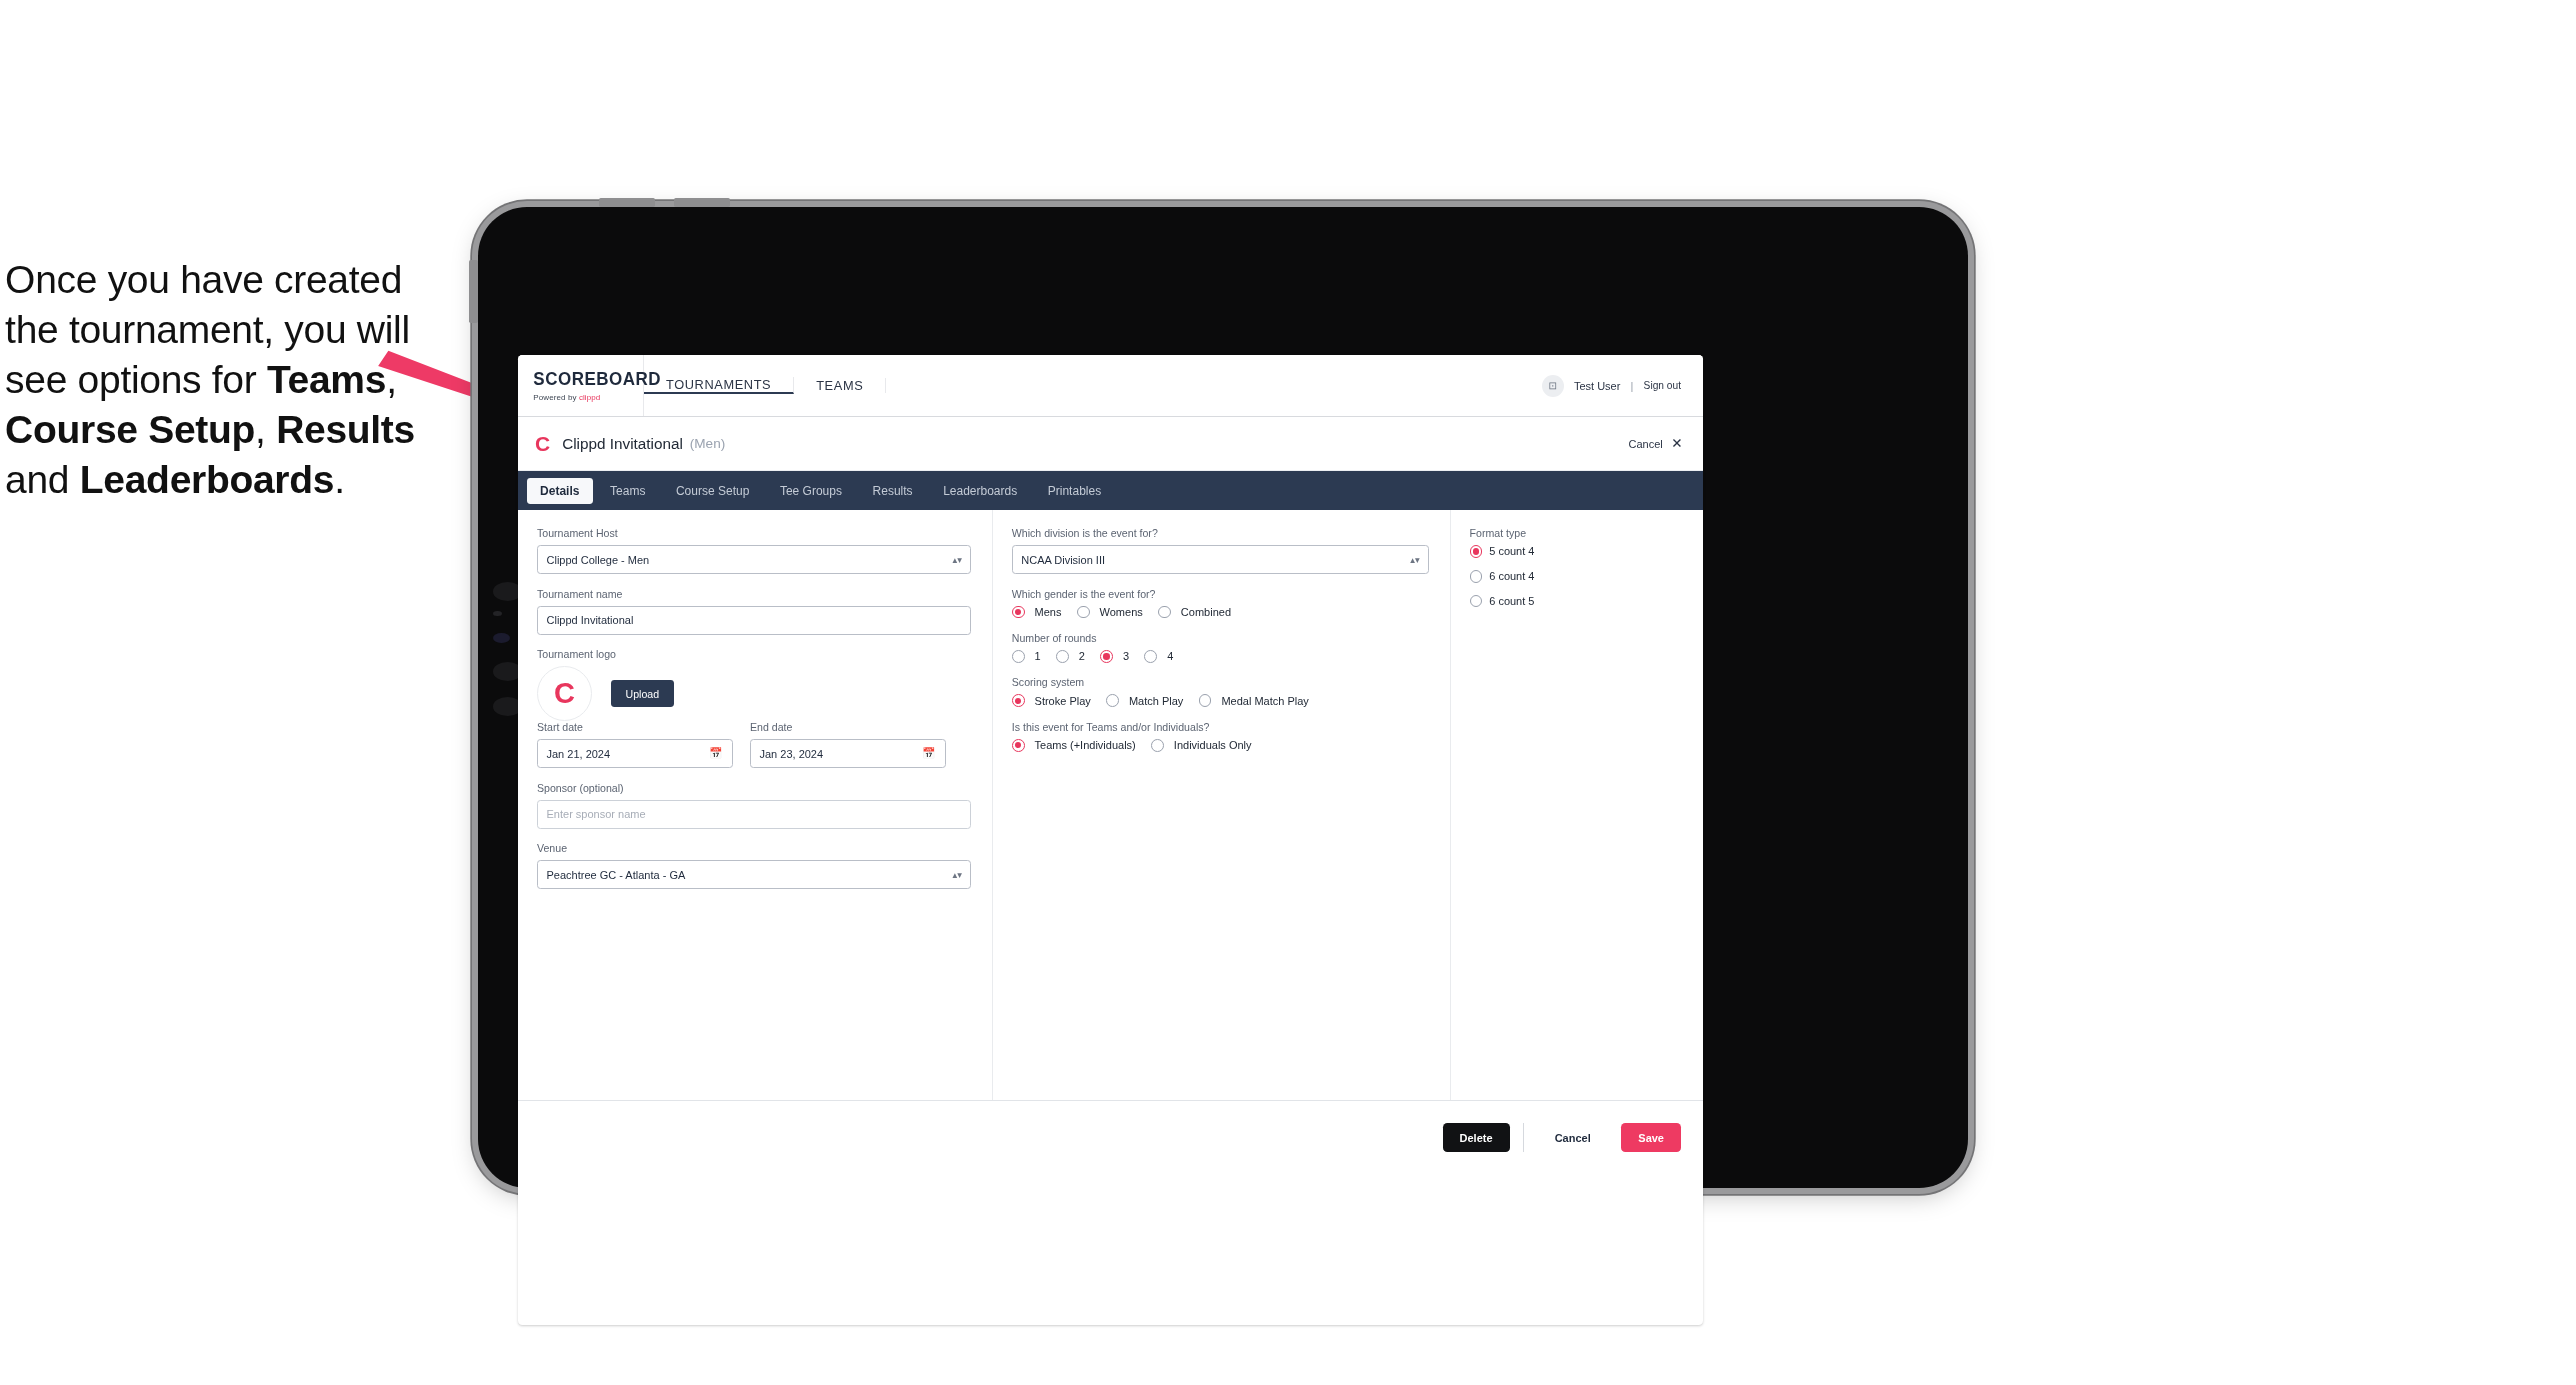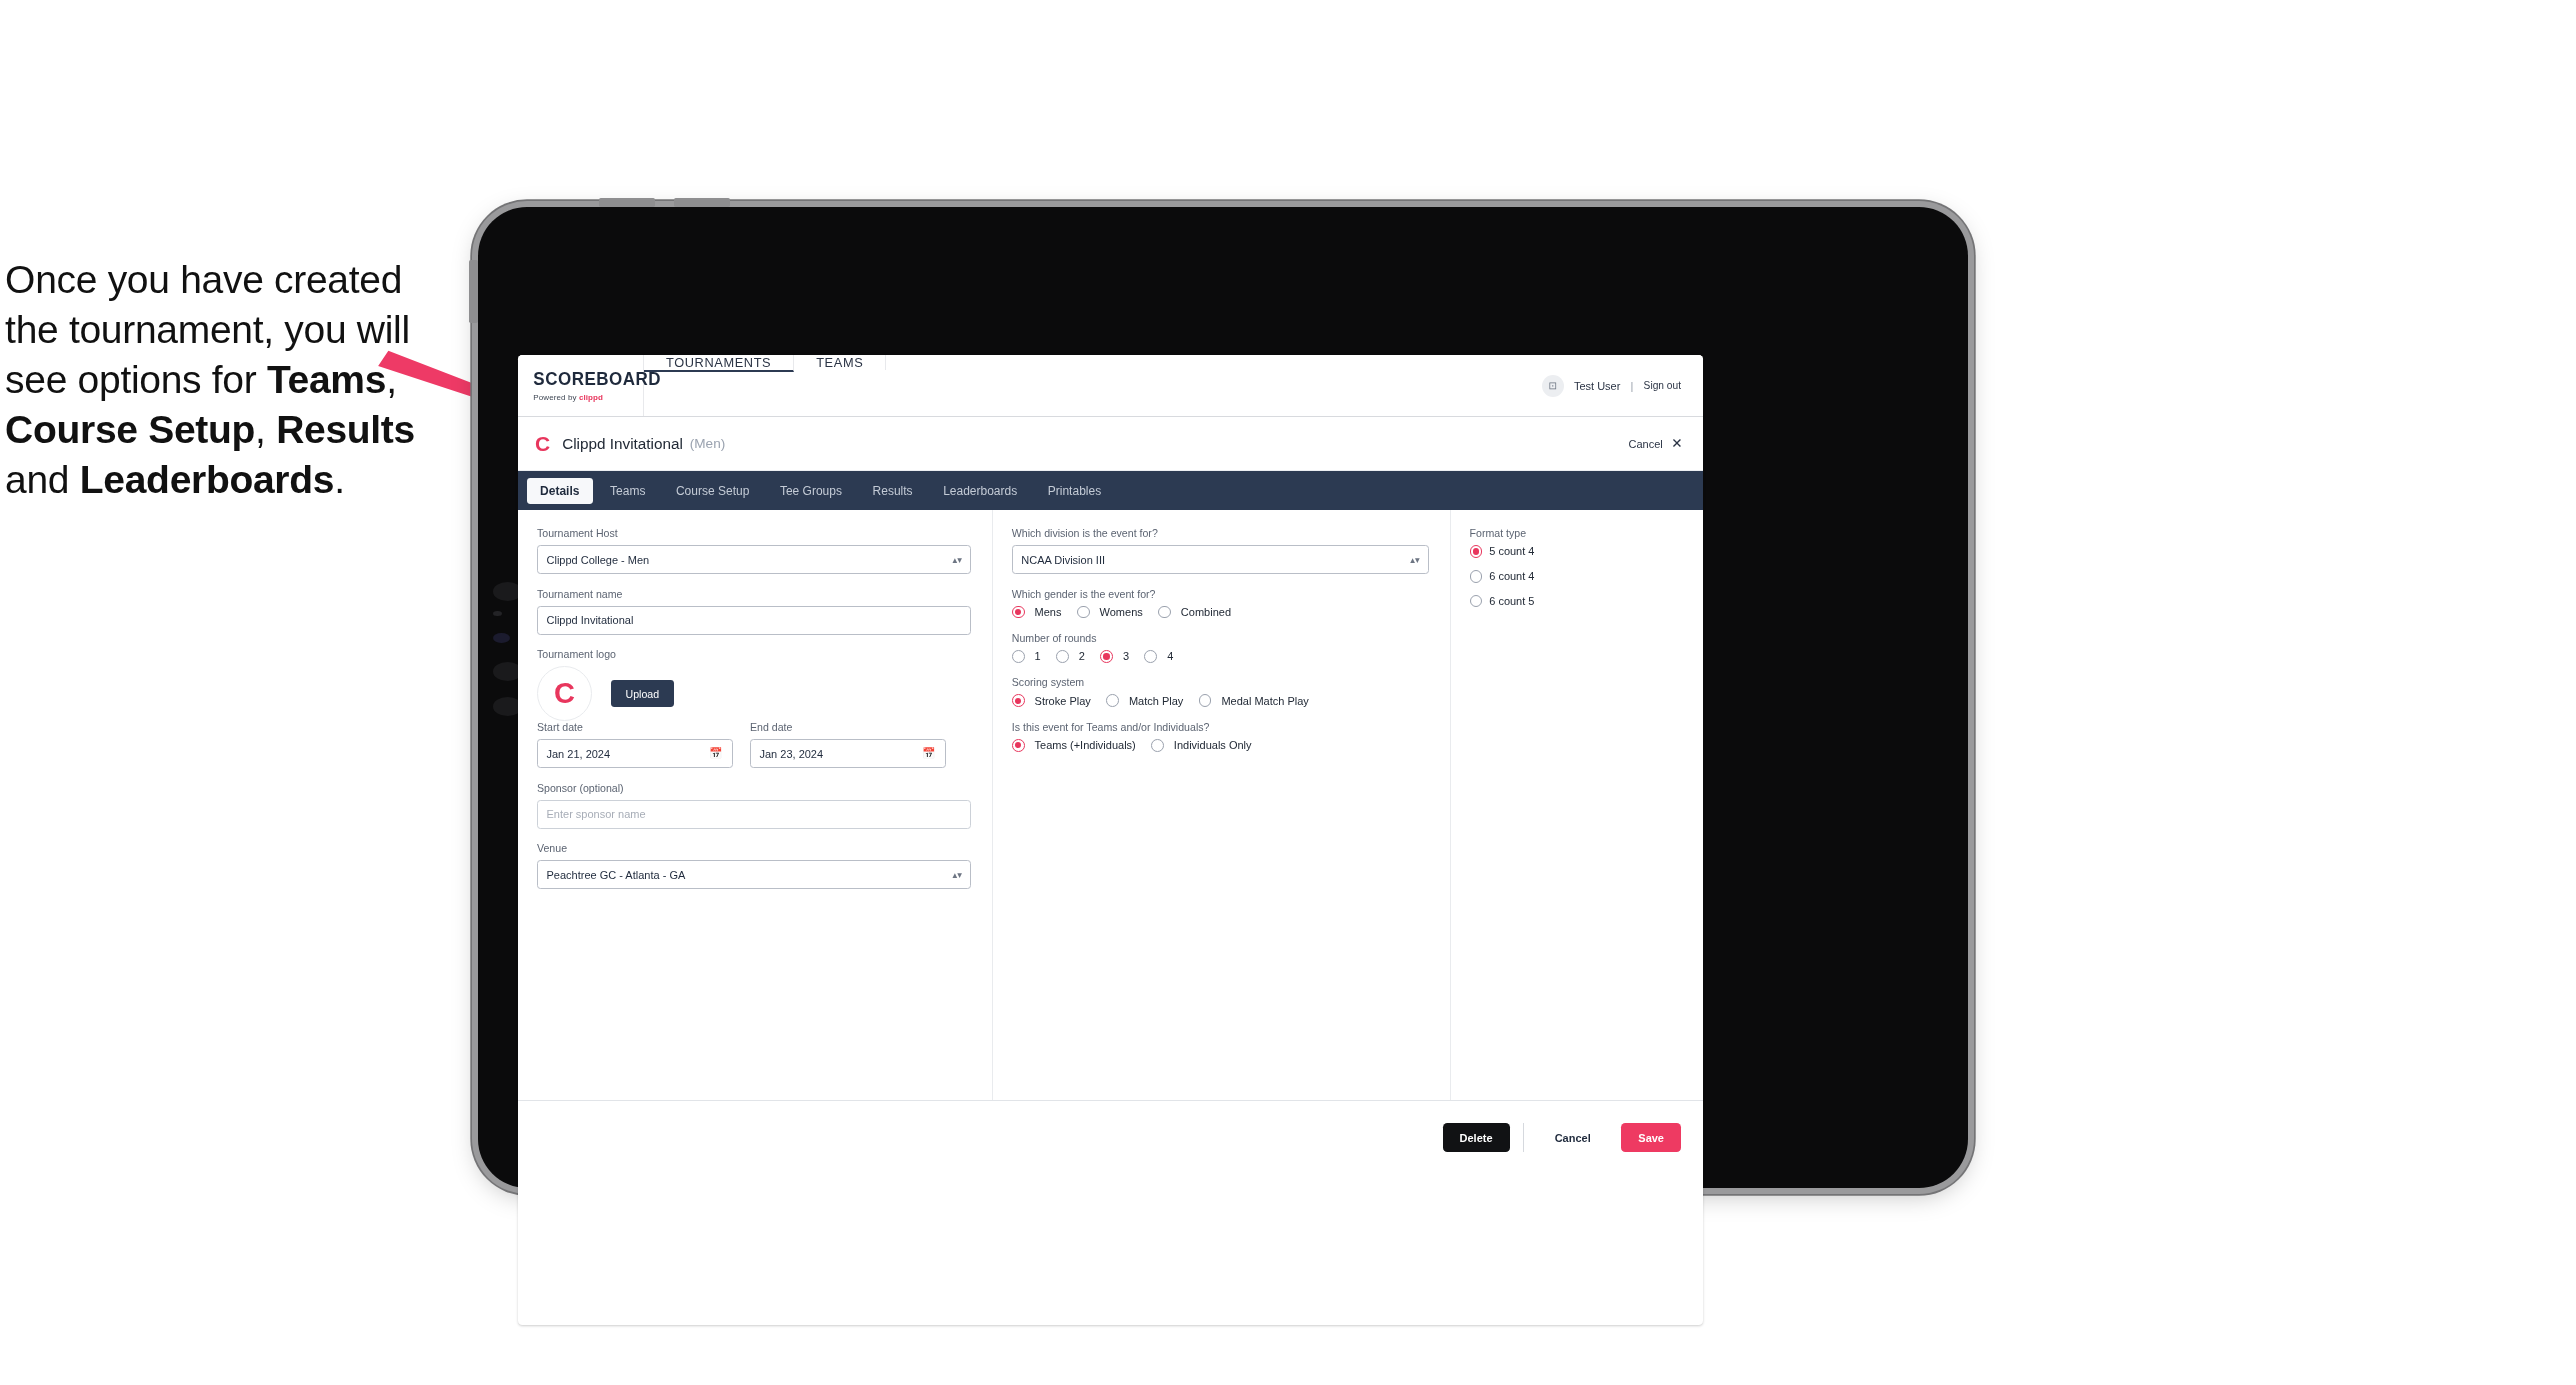"TOURNAMENTS" .topnav { align-items: flex-start -> center }
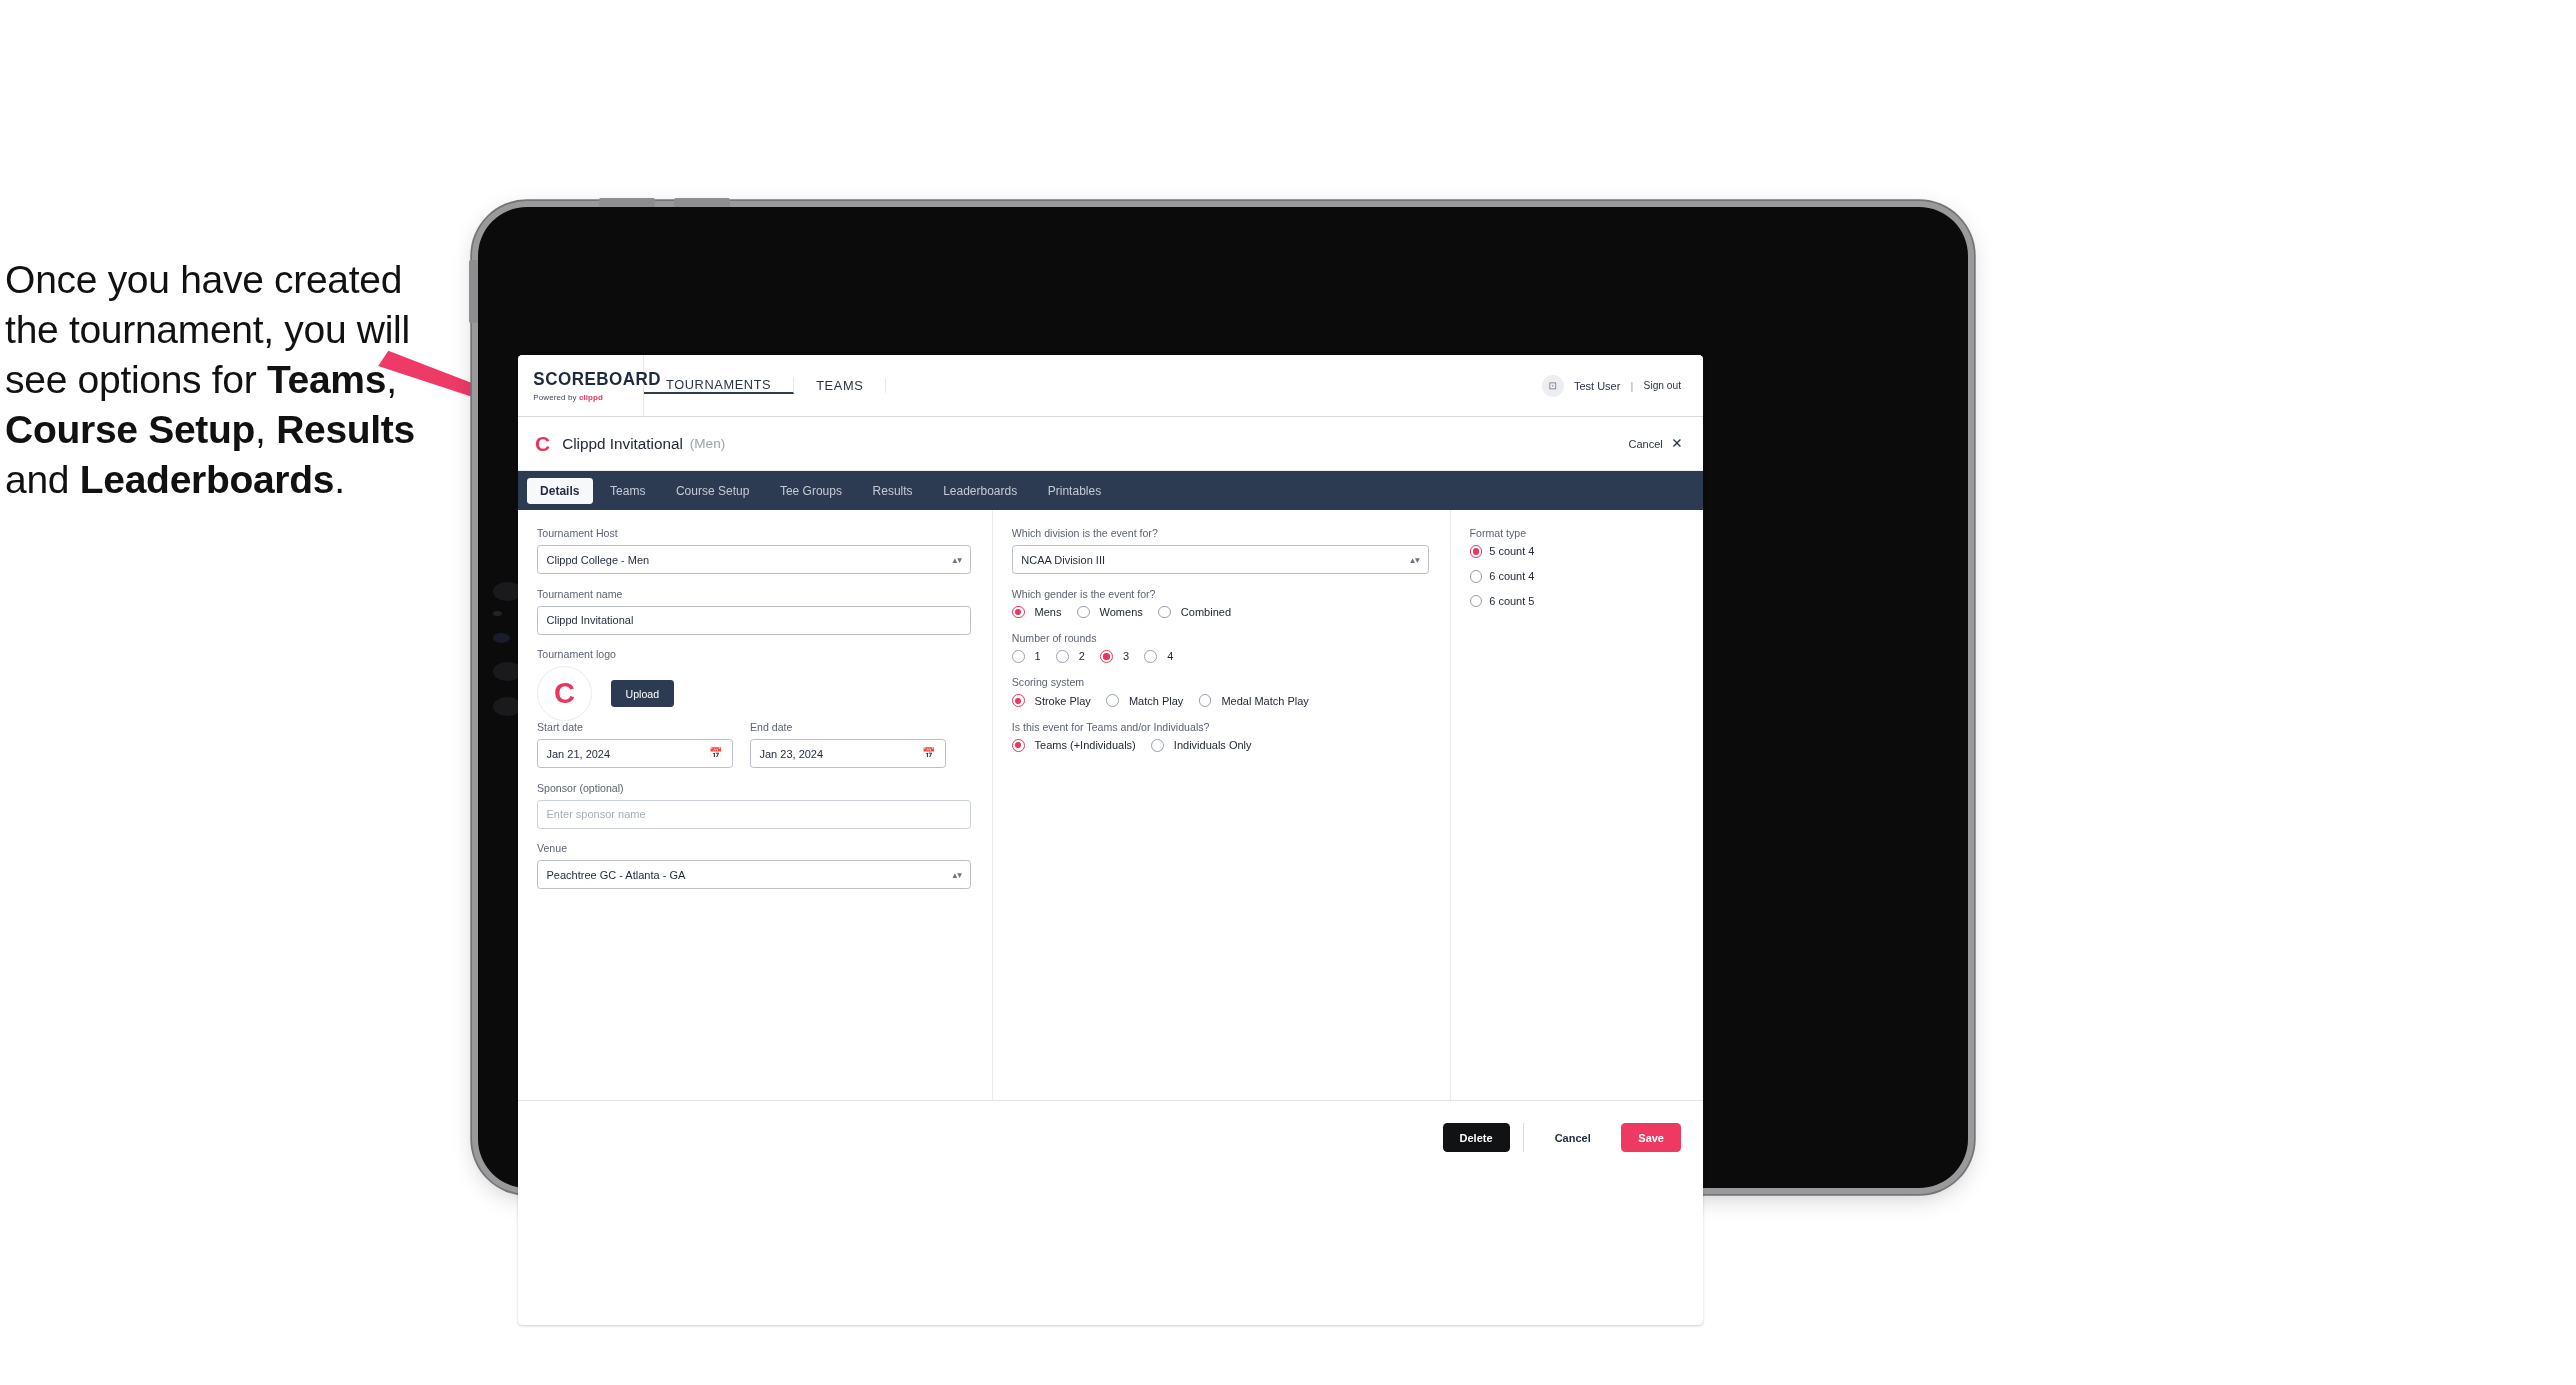"clippd" .brand-sub .pink { font-weight: bold -> normal }
